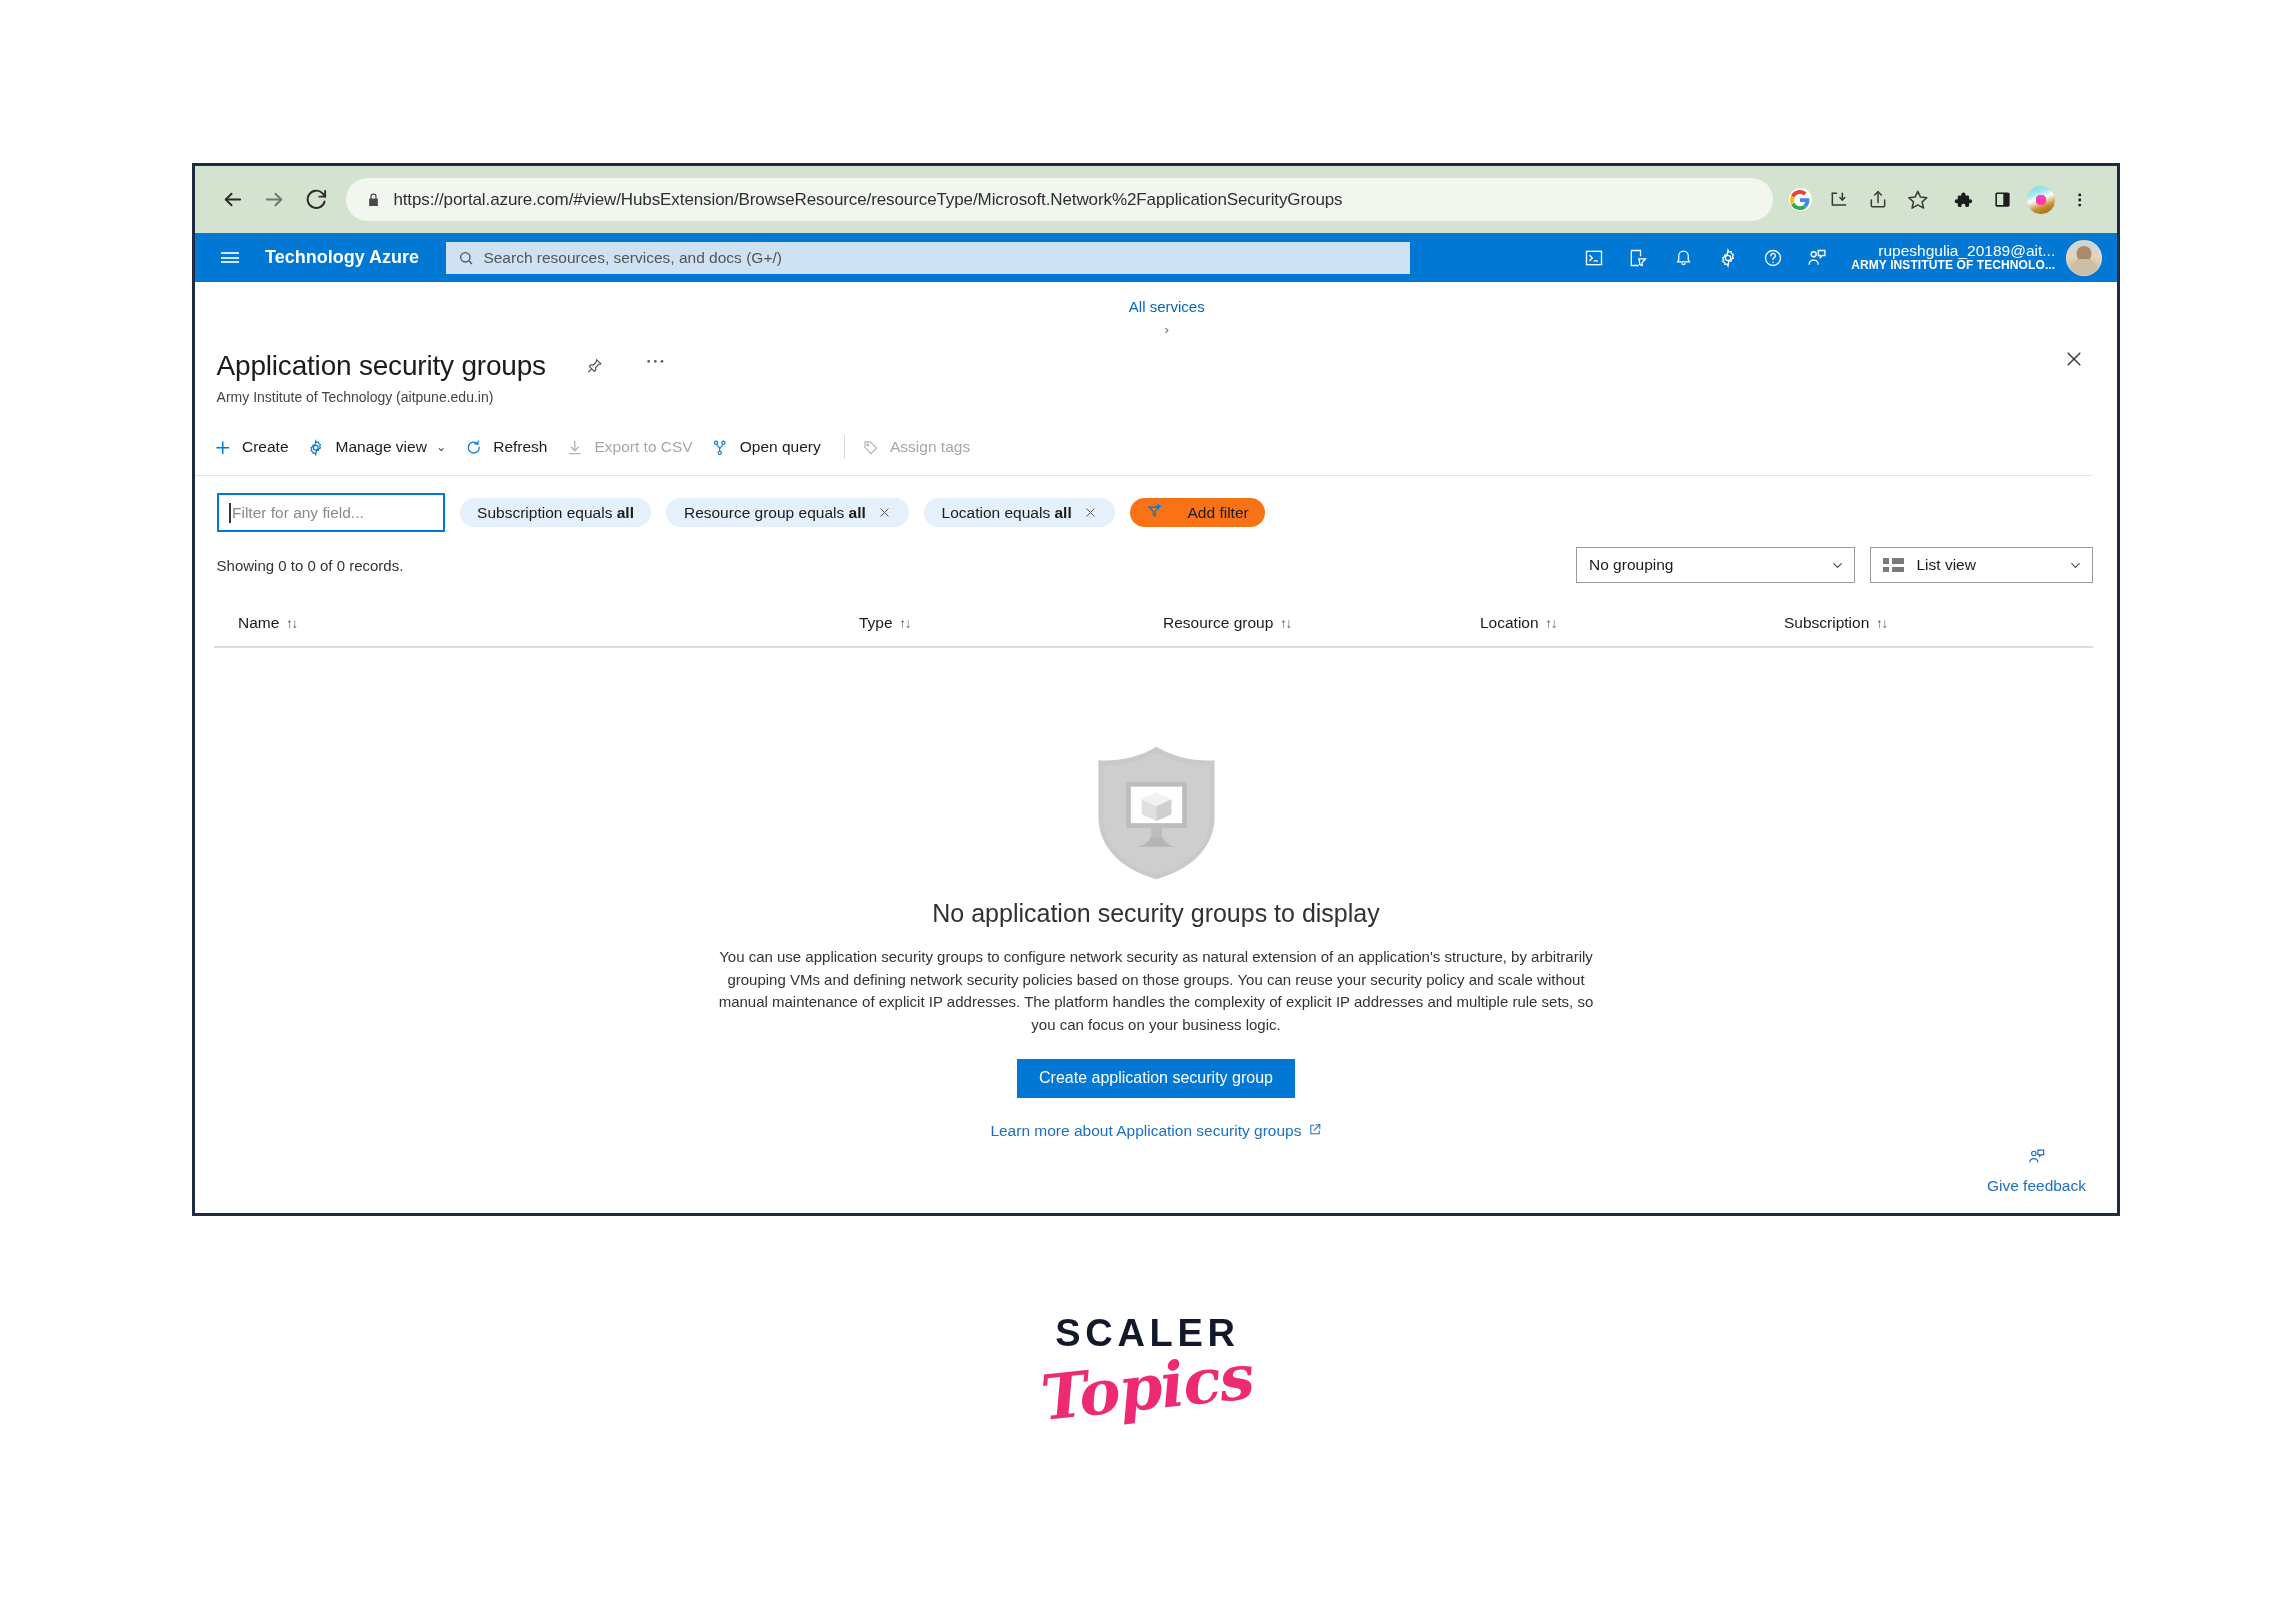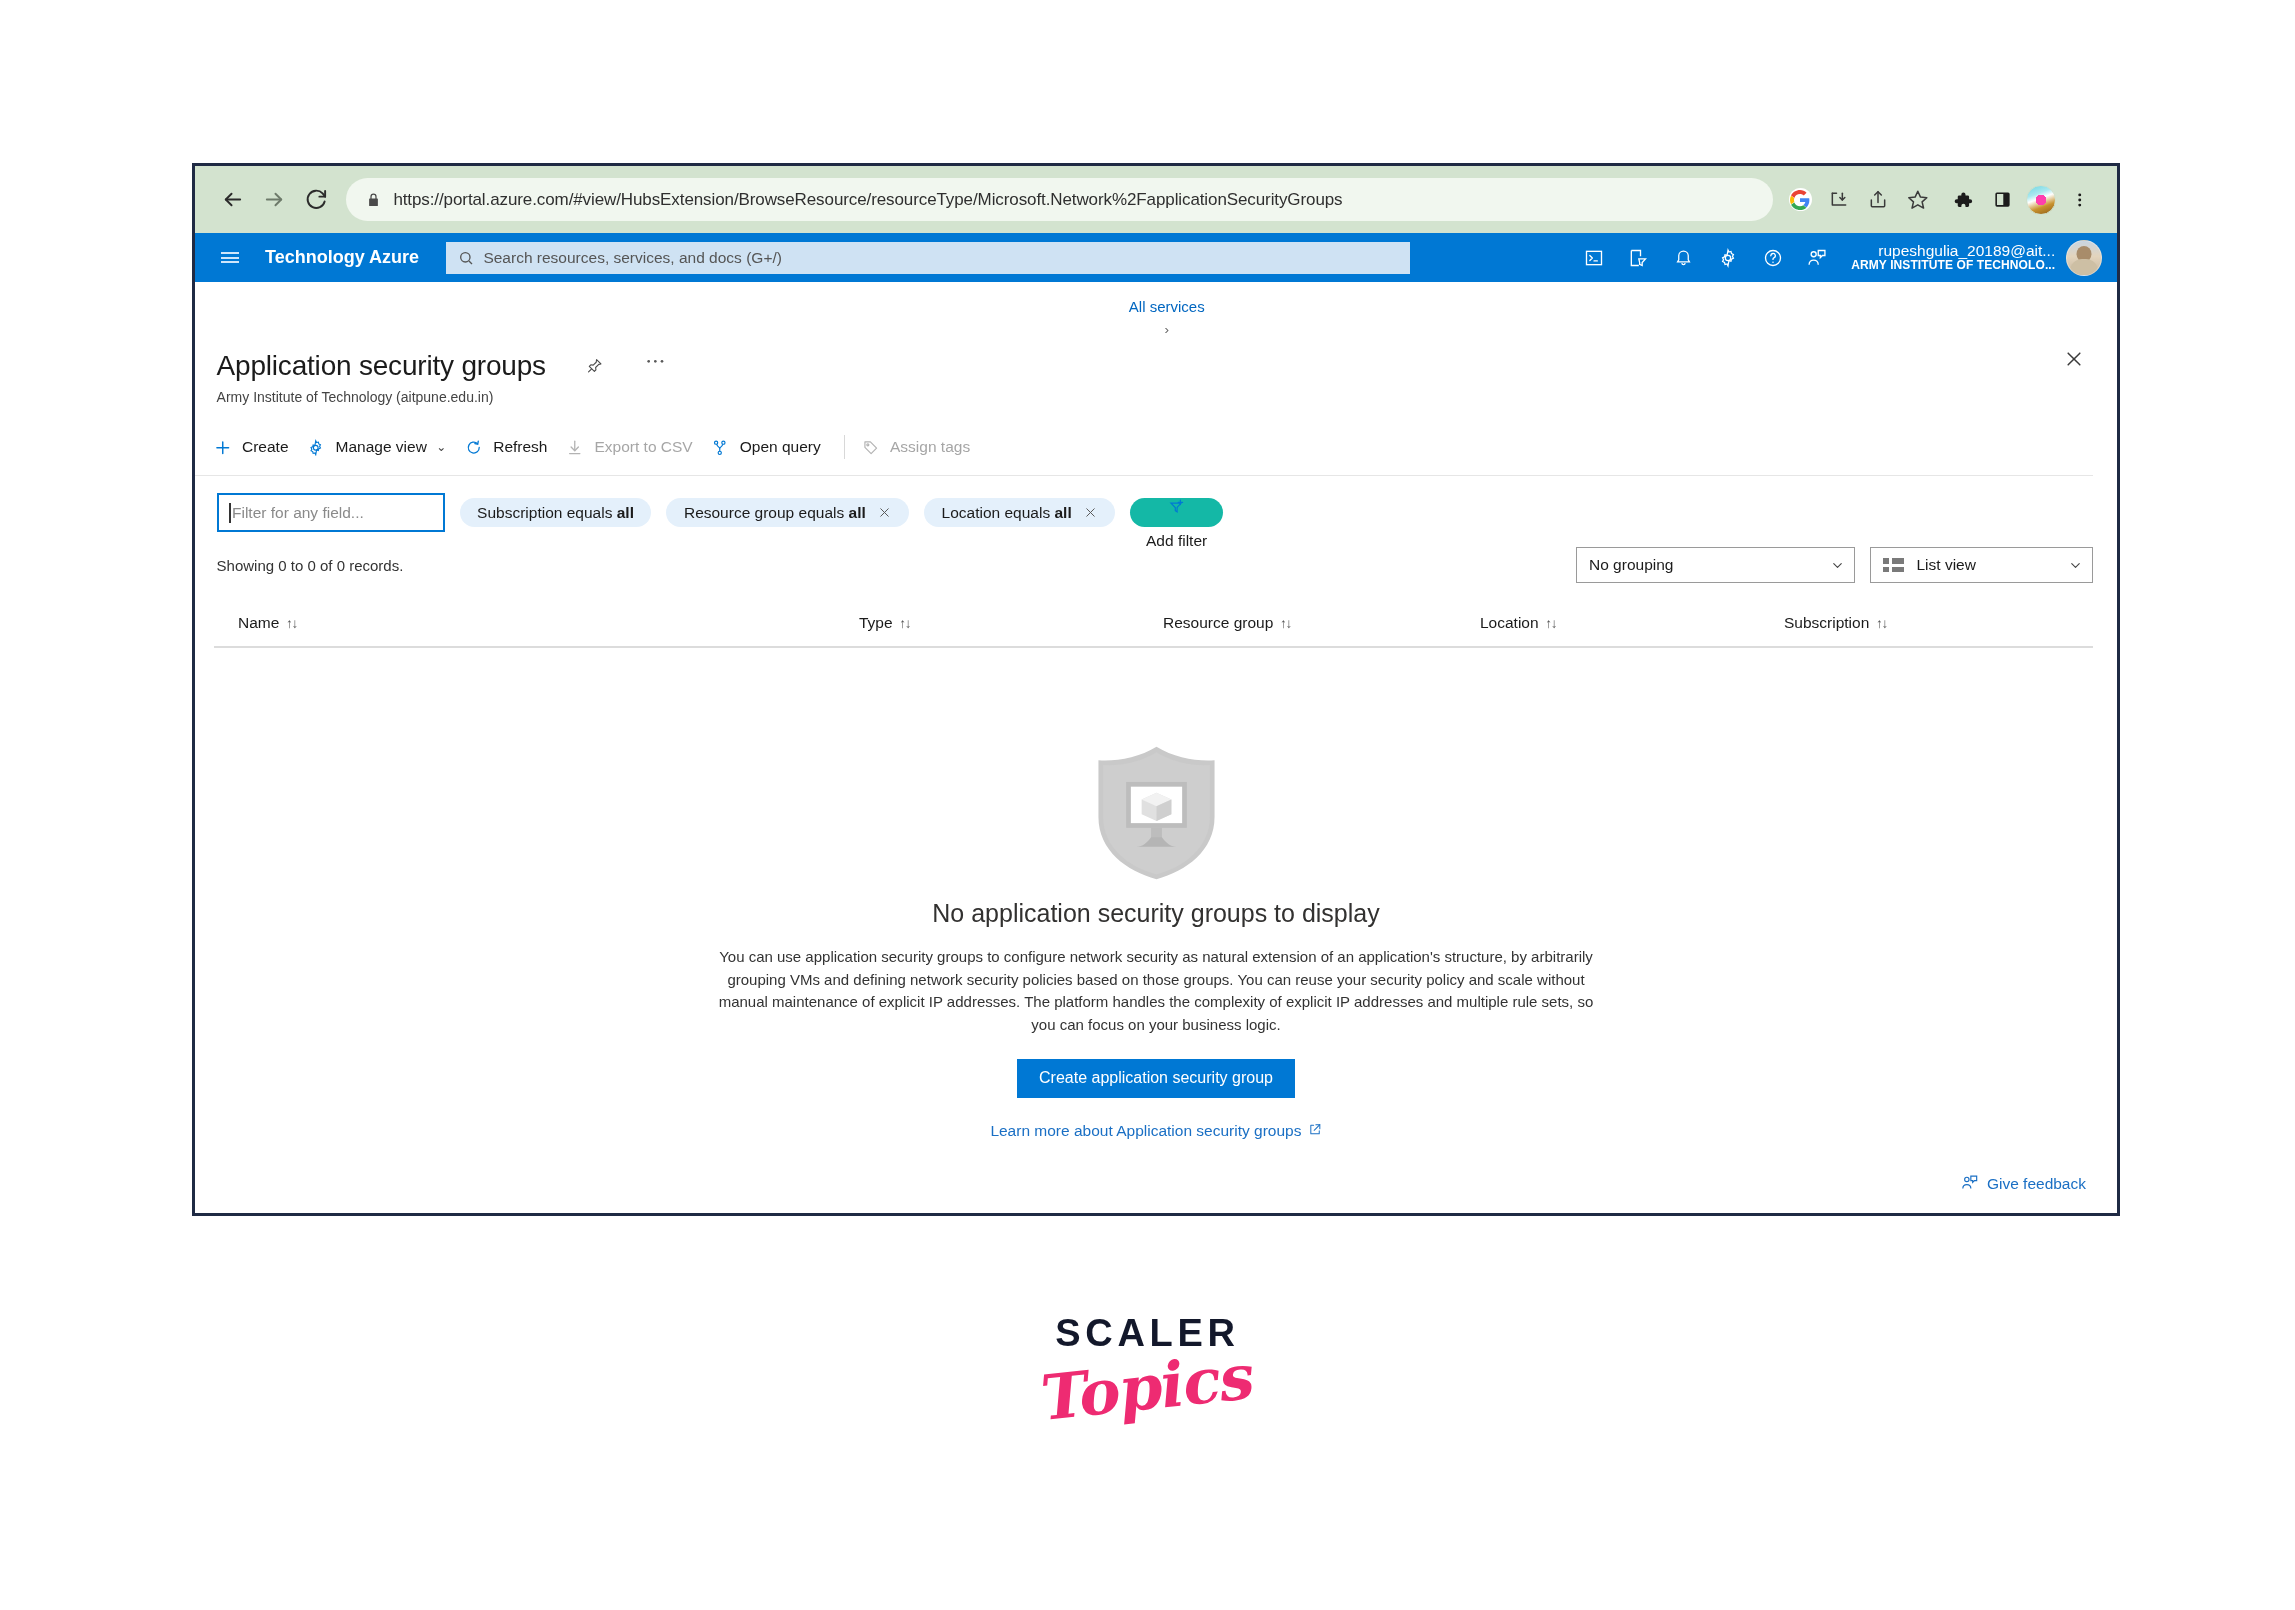"Add filter" .chip.add { background: #14b8a6 -> #f97316; flex-direction: column -> none; gap: 12px -> 24px }
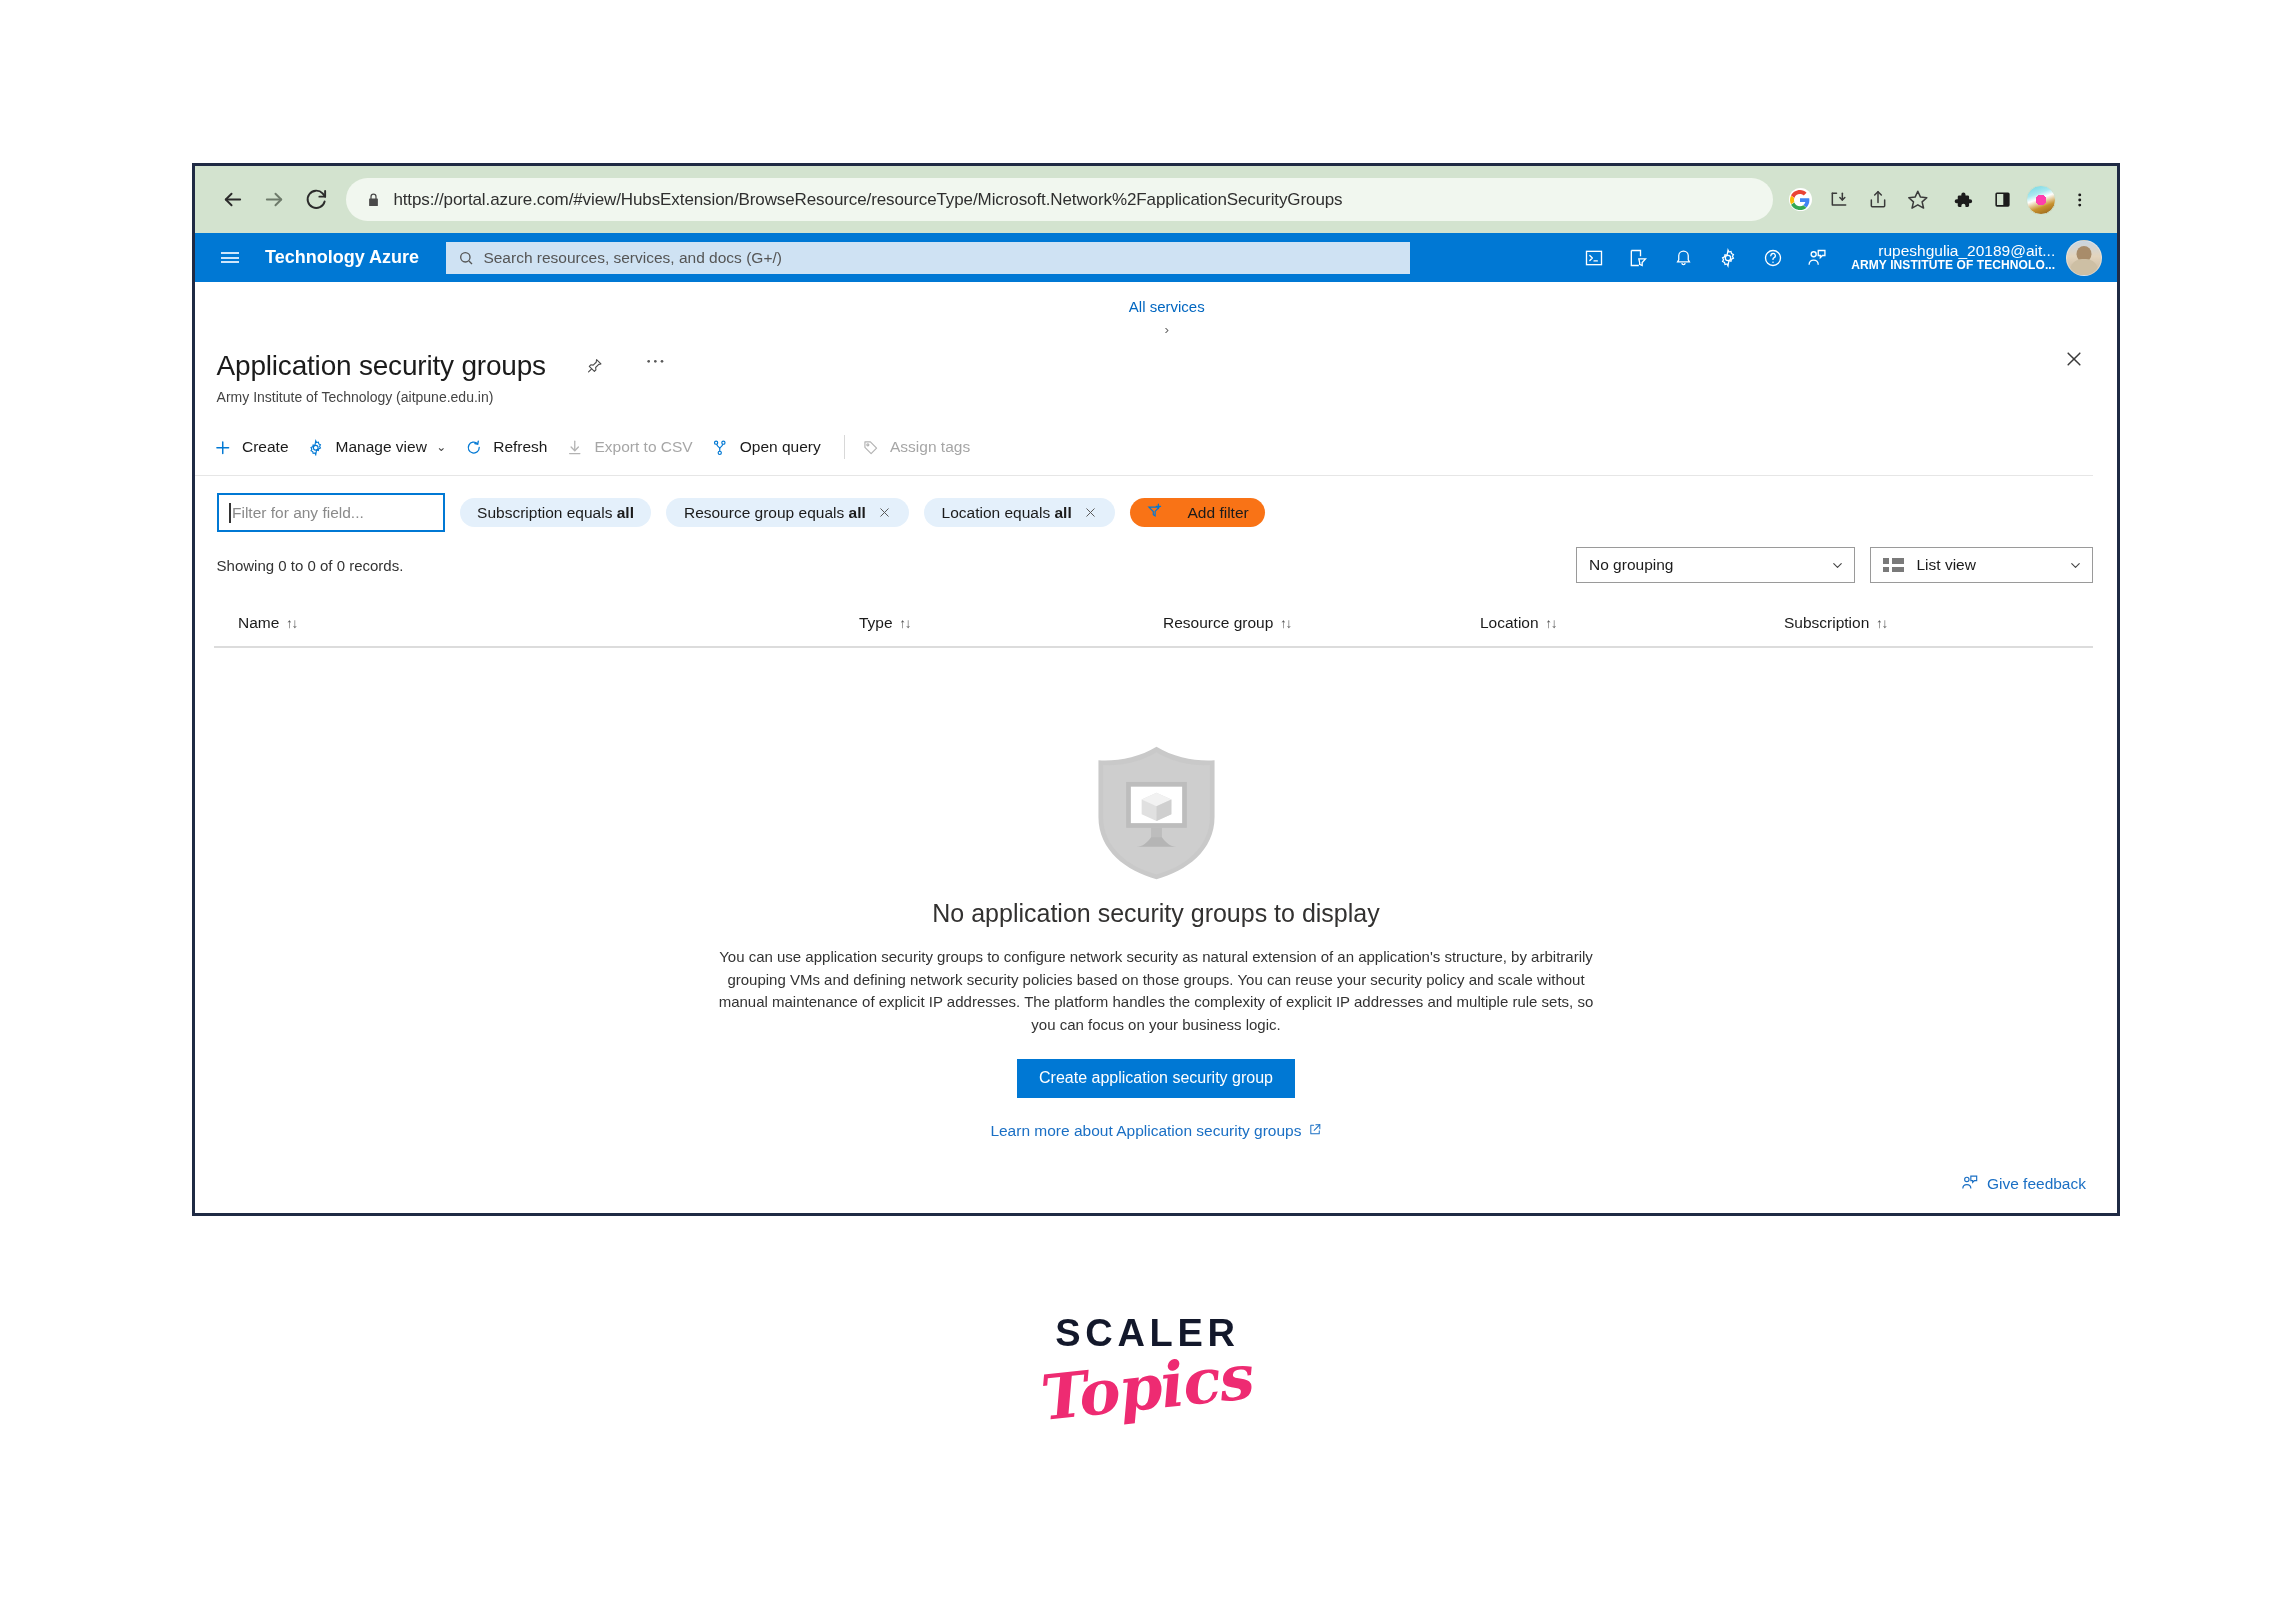"Give feedback" .feedback { flex-direction: none -> column }
